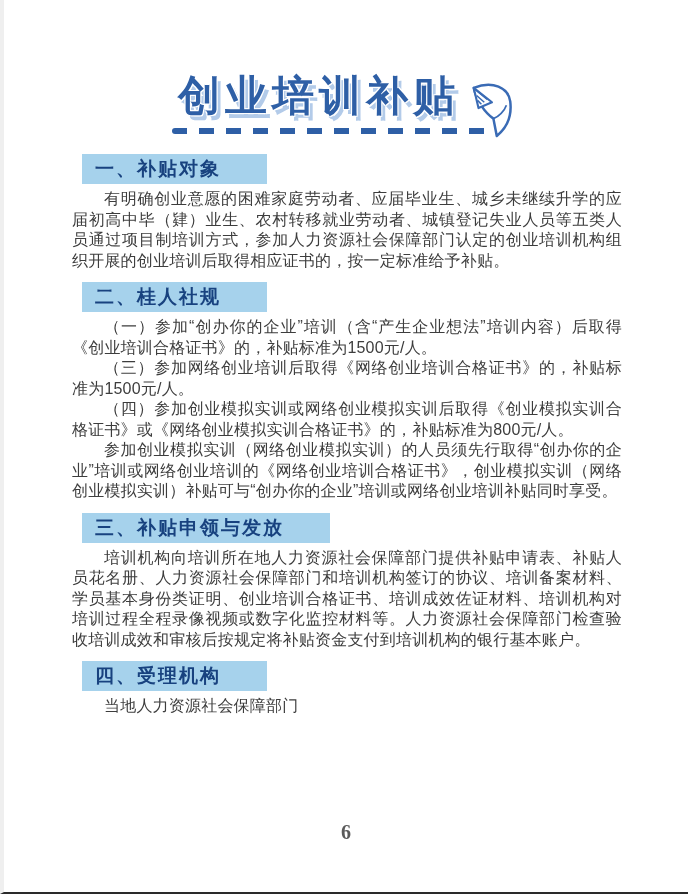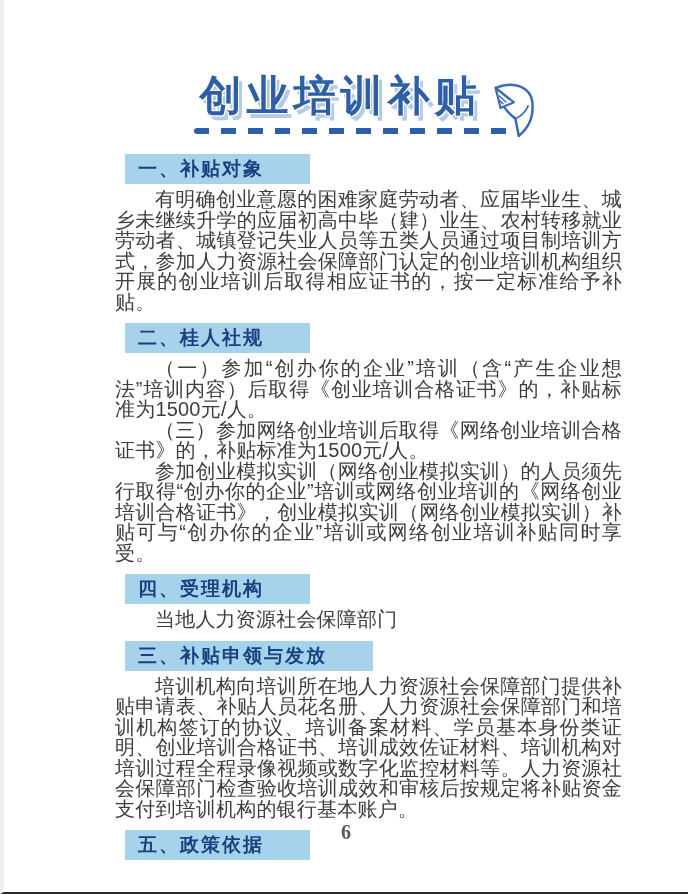"创业培训补贴" .sheet { padding-left: 43px -> none }
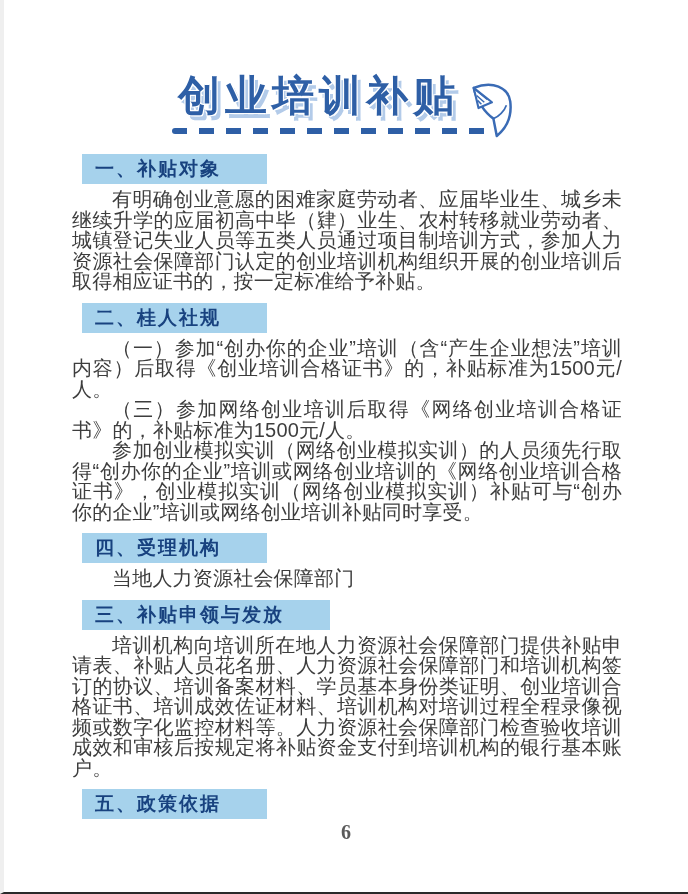"有明确创业意愿的困难家庭劳动者、应届毕业生、城乡未继续升学的应届初高中毕（肄）业" .para { font-size: 20px -> 16px }
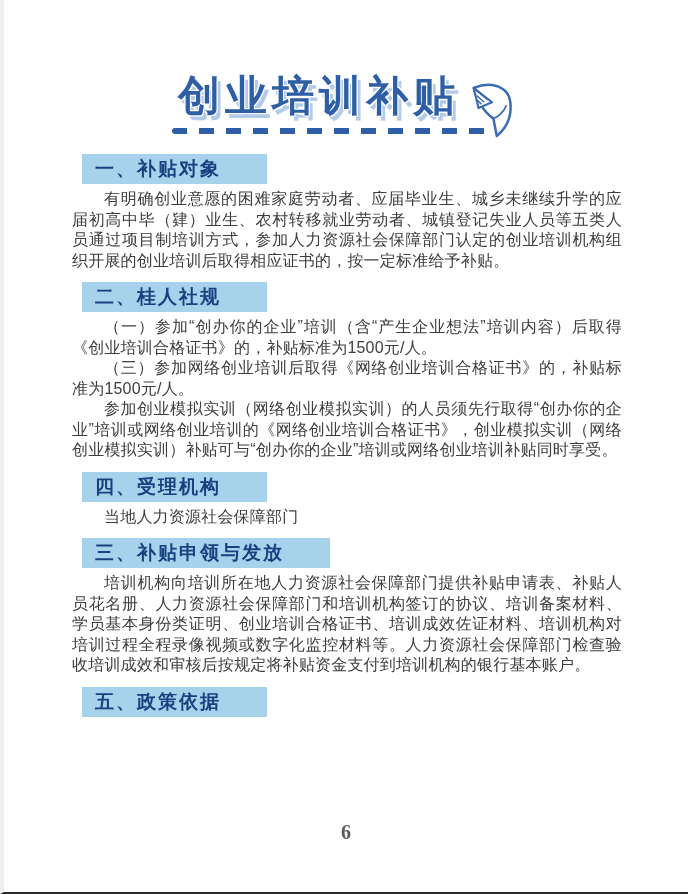"（四）参加创业模拟实训或网络创业模拟实训后取得《创业模拟实训合格证书》或《网络创" p.para { html: none -> <p>（四）参加创业模拟实训或网络创业模拟实训后取得《创业模拟实训合格证书》或《网络创业模拟实训合格证书》的，补贴标准为800元/人。</p> }
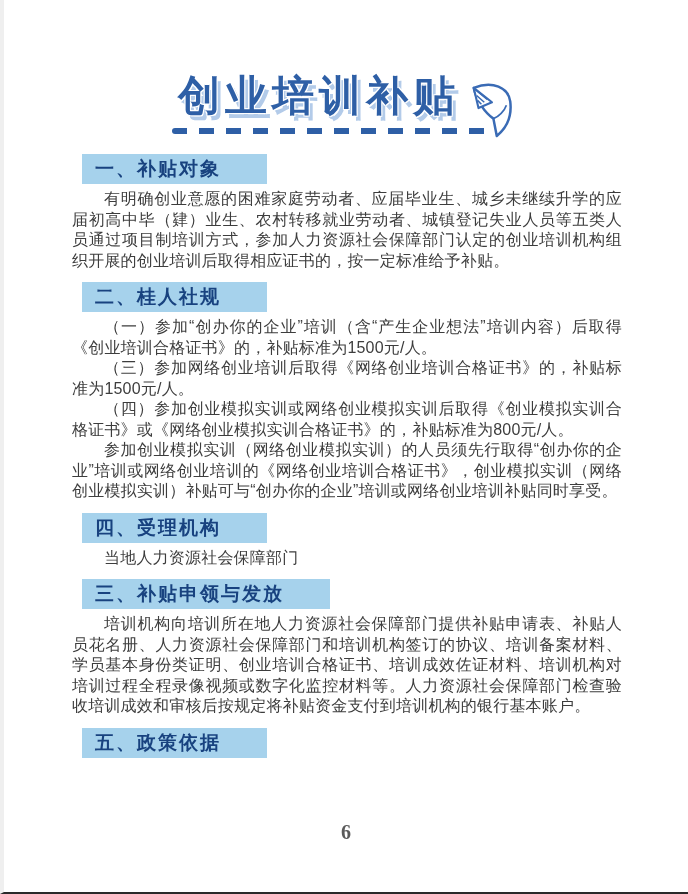"四、受理机构" section.sec { order: before "三、补贴申领与发放" -> after "三、补贴申领与发放" }
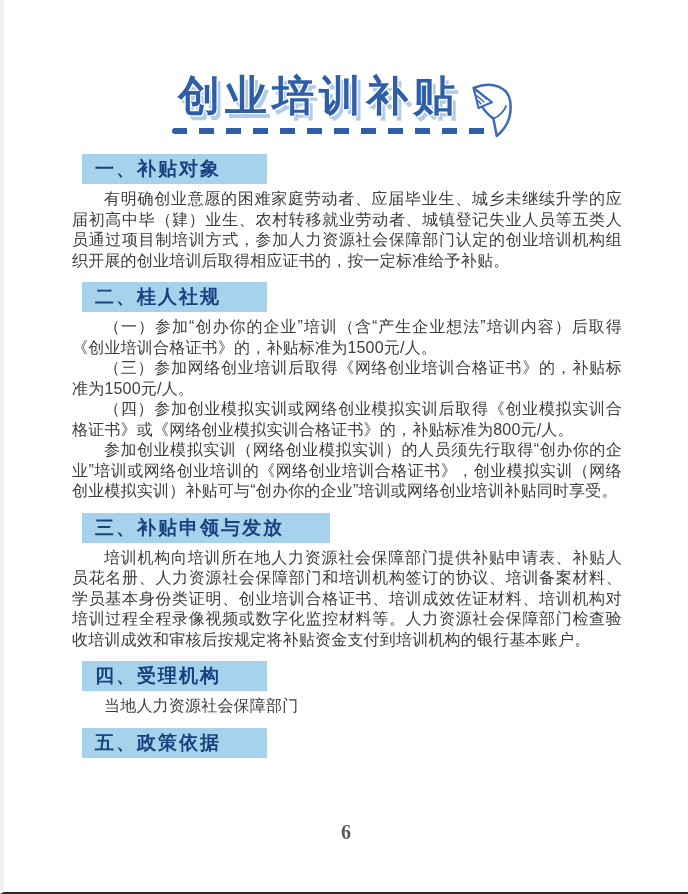"五、政策依据" div.sec-head { html: <div> <span></span> <span>五、政策依据</span> </div> -> none }
